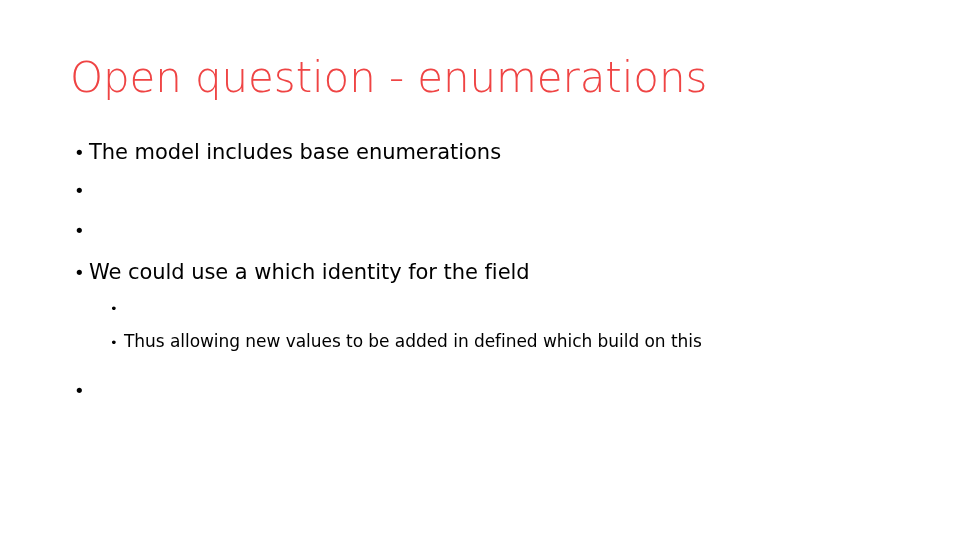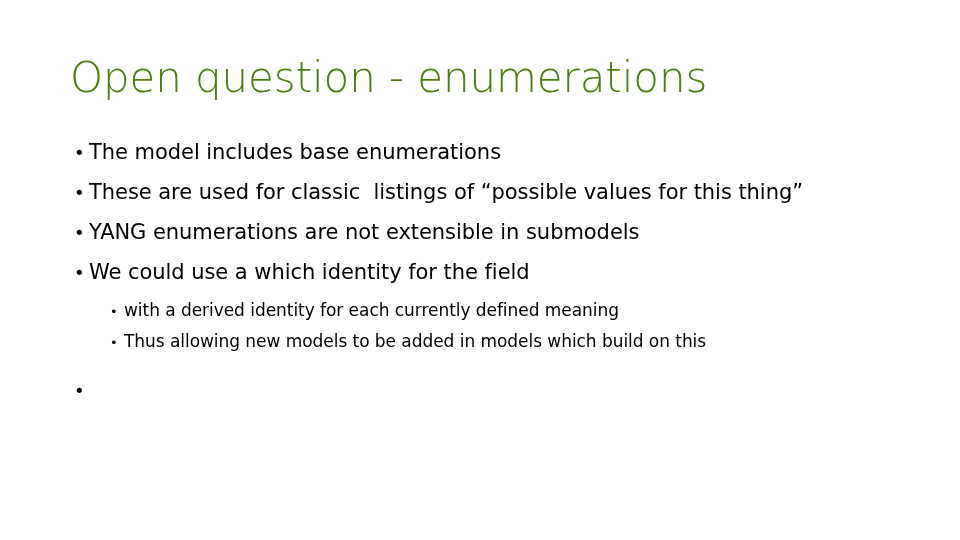"Open question - enumerations" .slide-title { color: #4d7c0f -> #ef4444 }
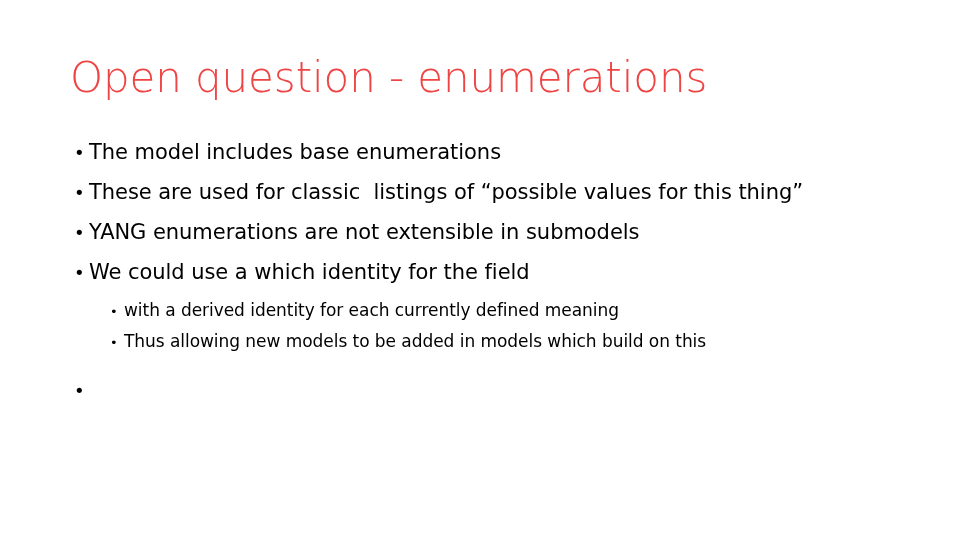"These are used for classic" span.text { html: <span>These are used for classic listings of “possible values for this thing”</span> -> none }
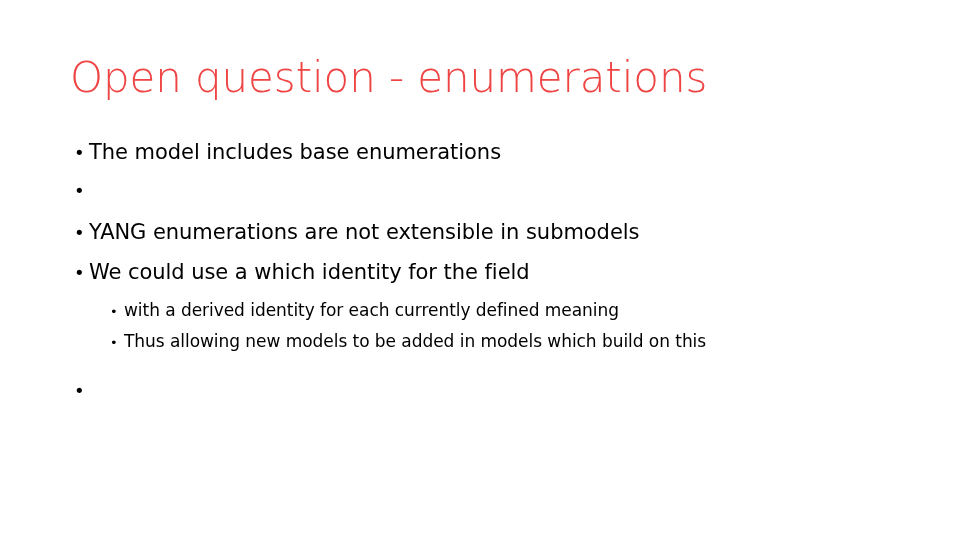"YANG enumerations are not extensible" span.text { html: <span>YANG enumerations are not extensible in submodels</span> -> none }
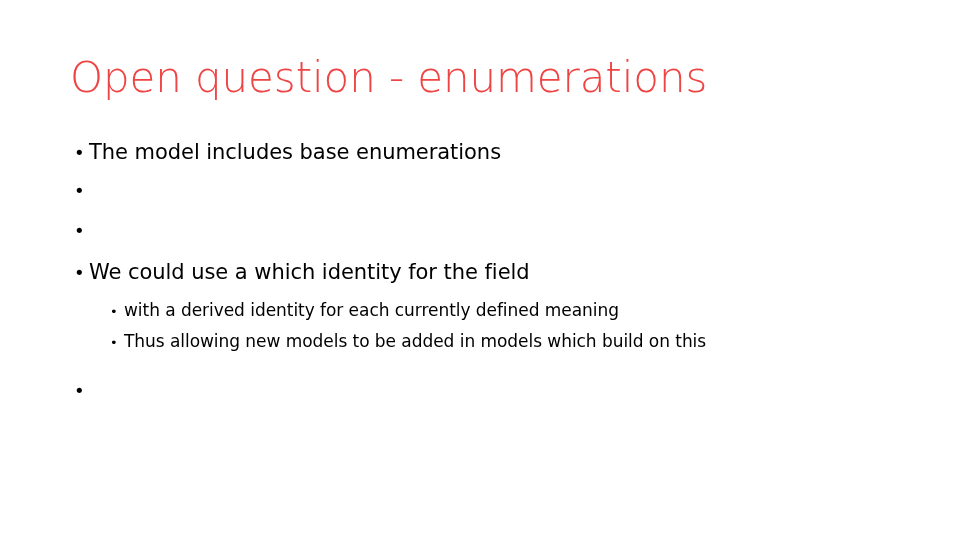"with a derived identity for" span.text { html: <span>with a derived identity for each currently defined meaning</span> -> none }
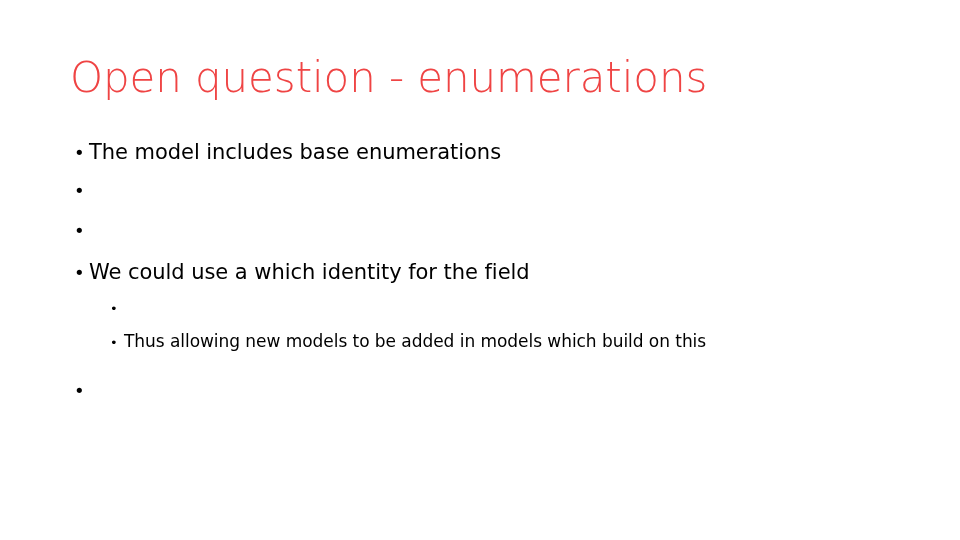"Thus allowing new models to" span.text { text: models to be added in models -> values to be added in defined }
